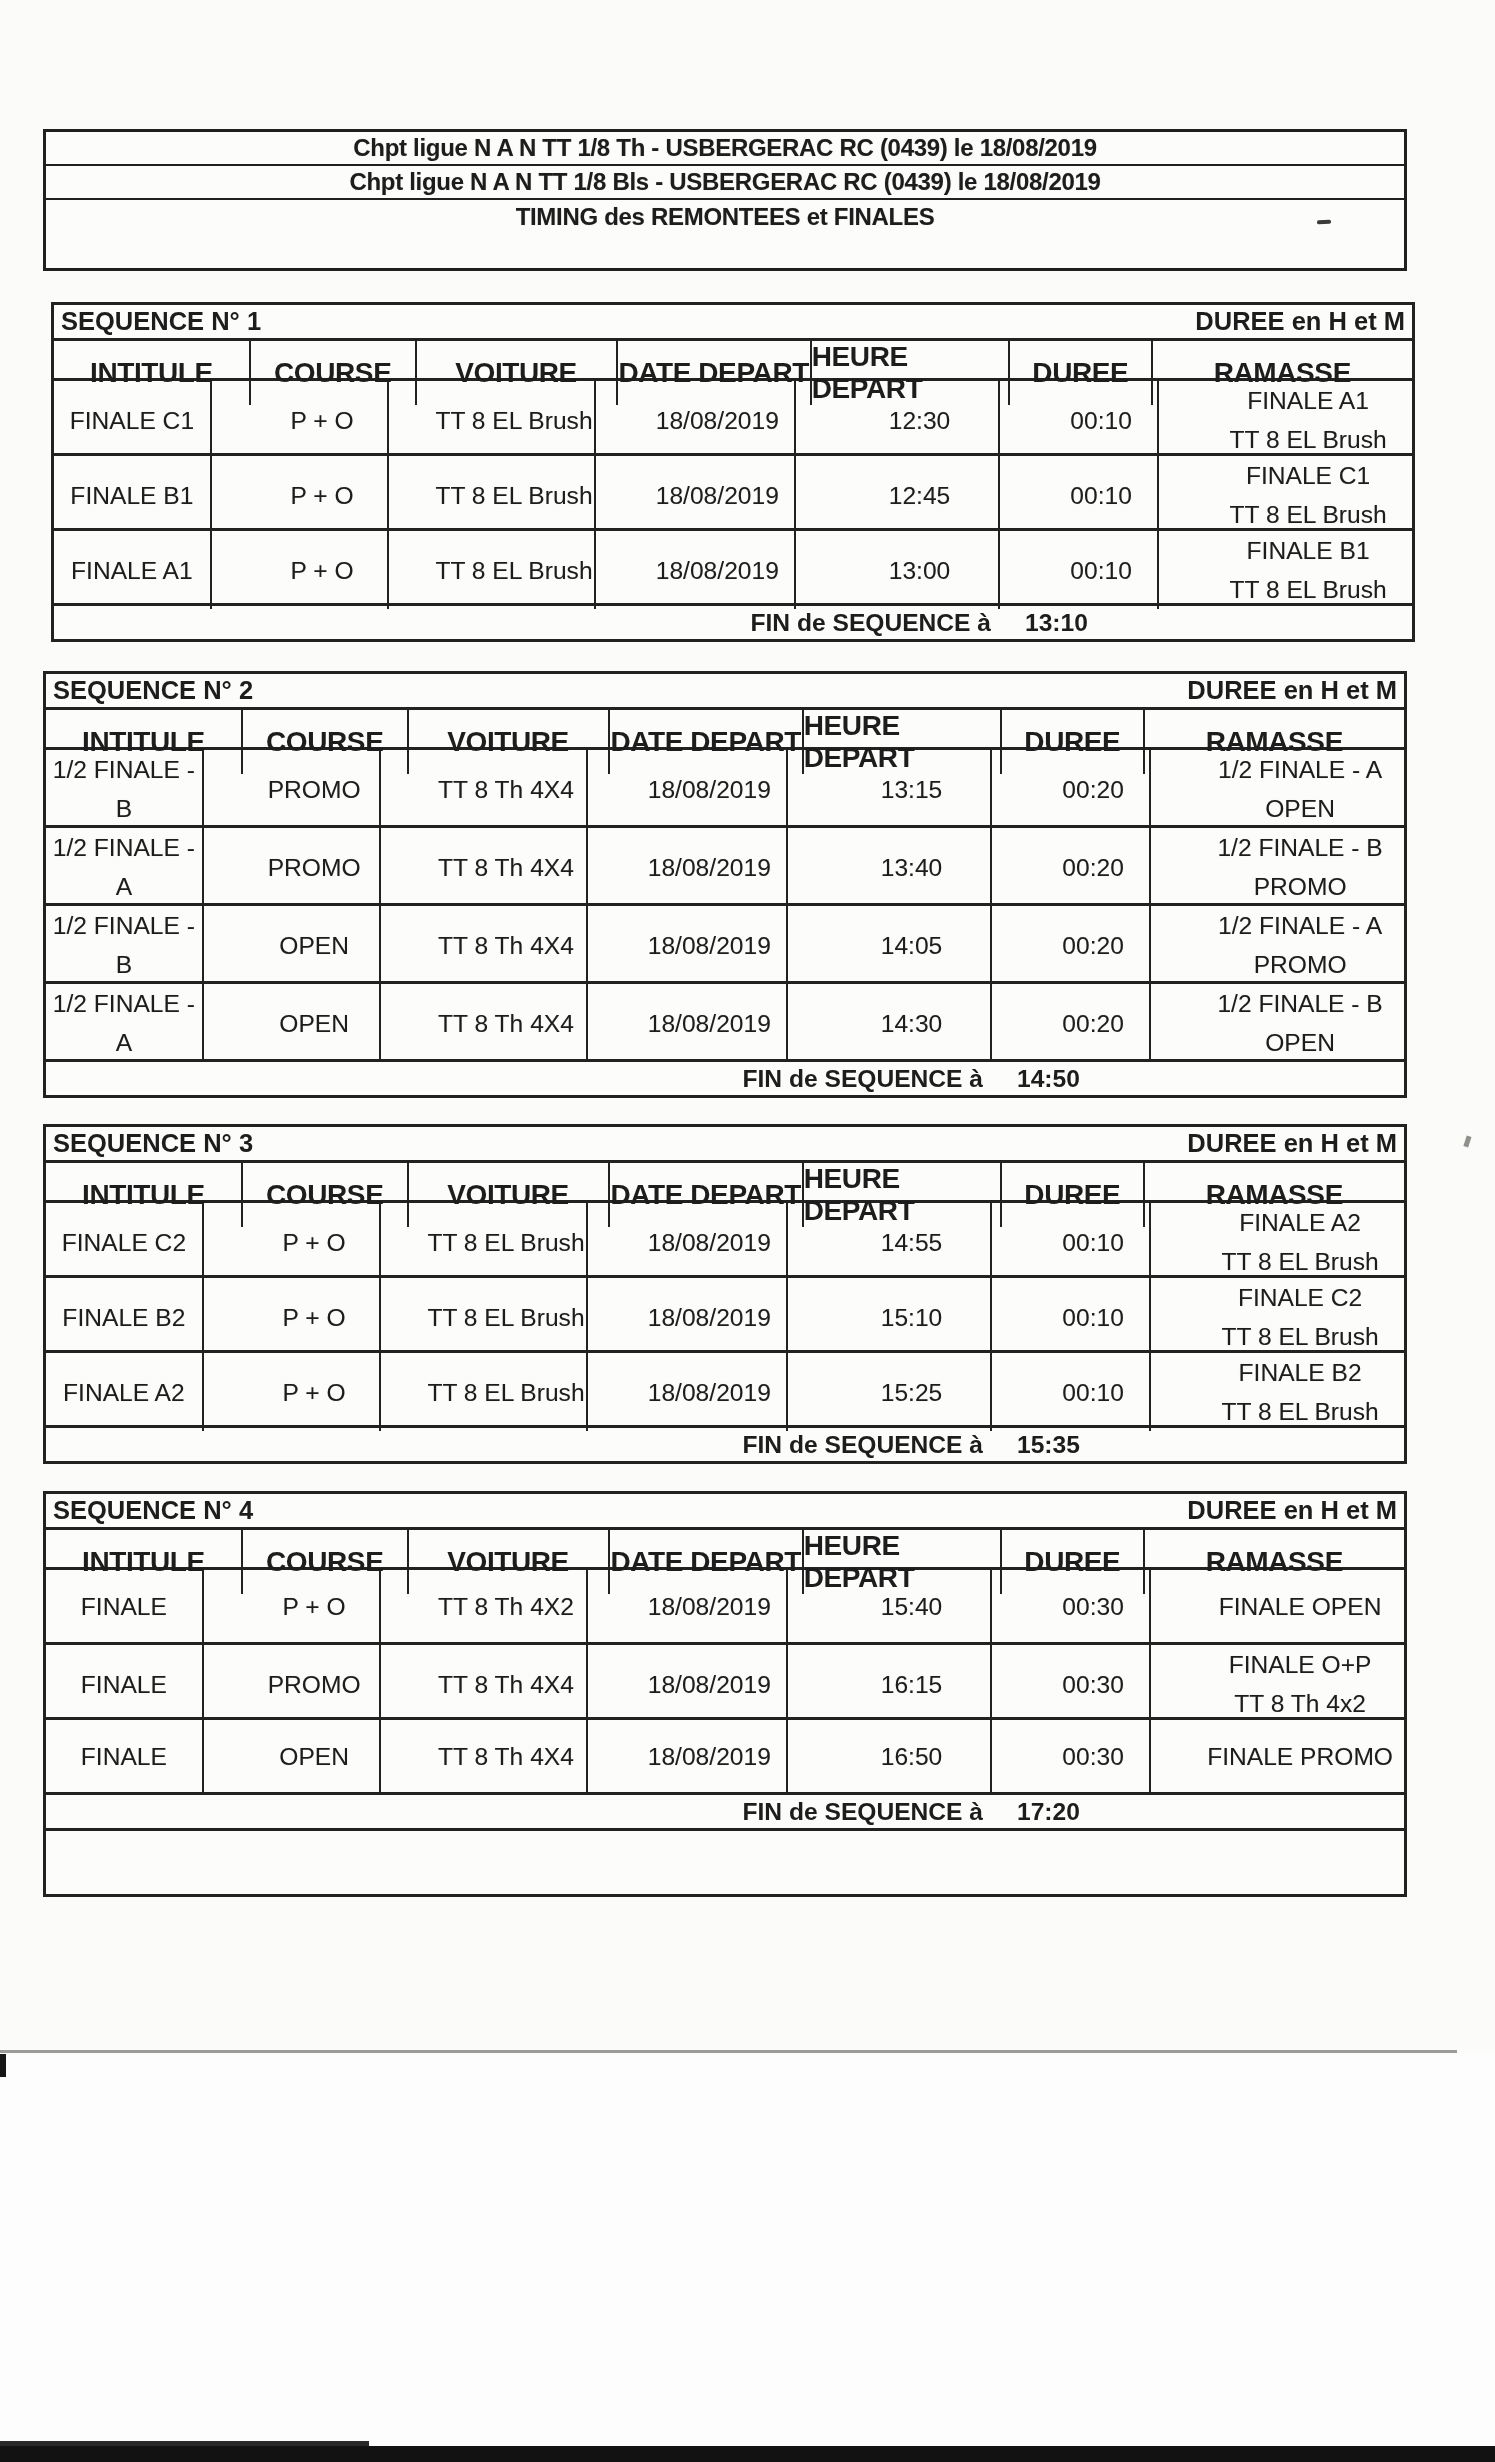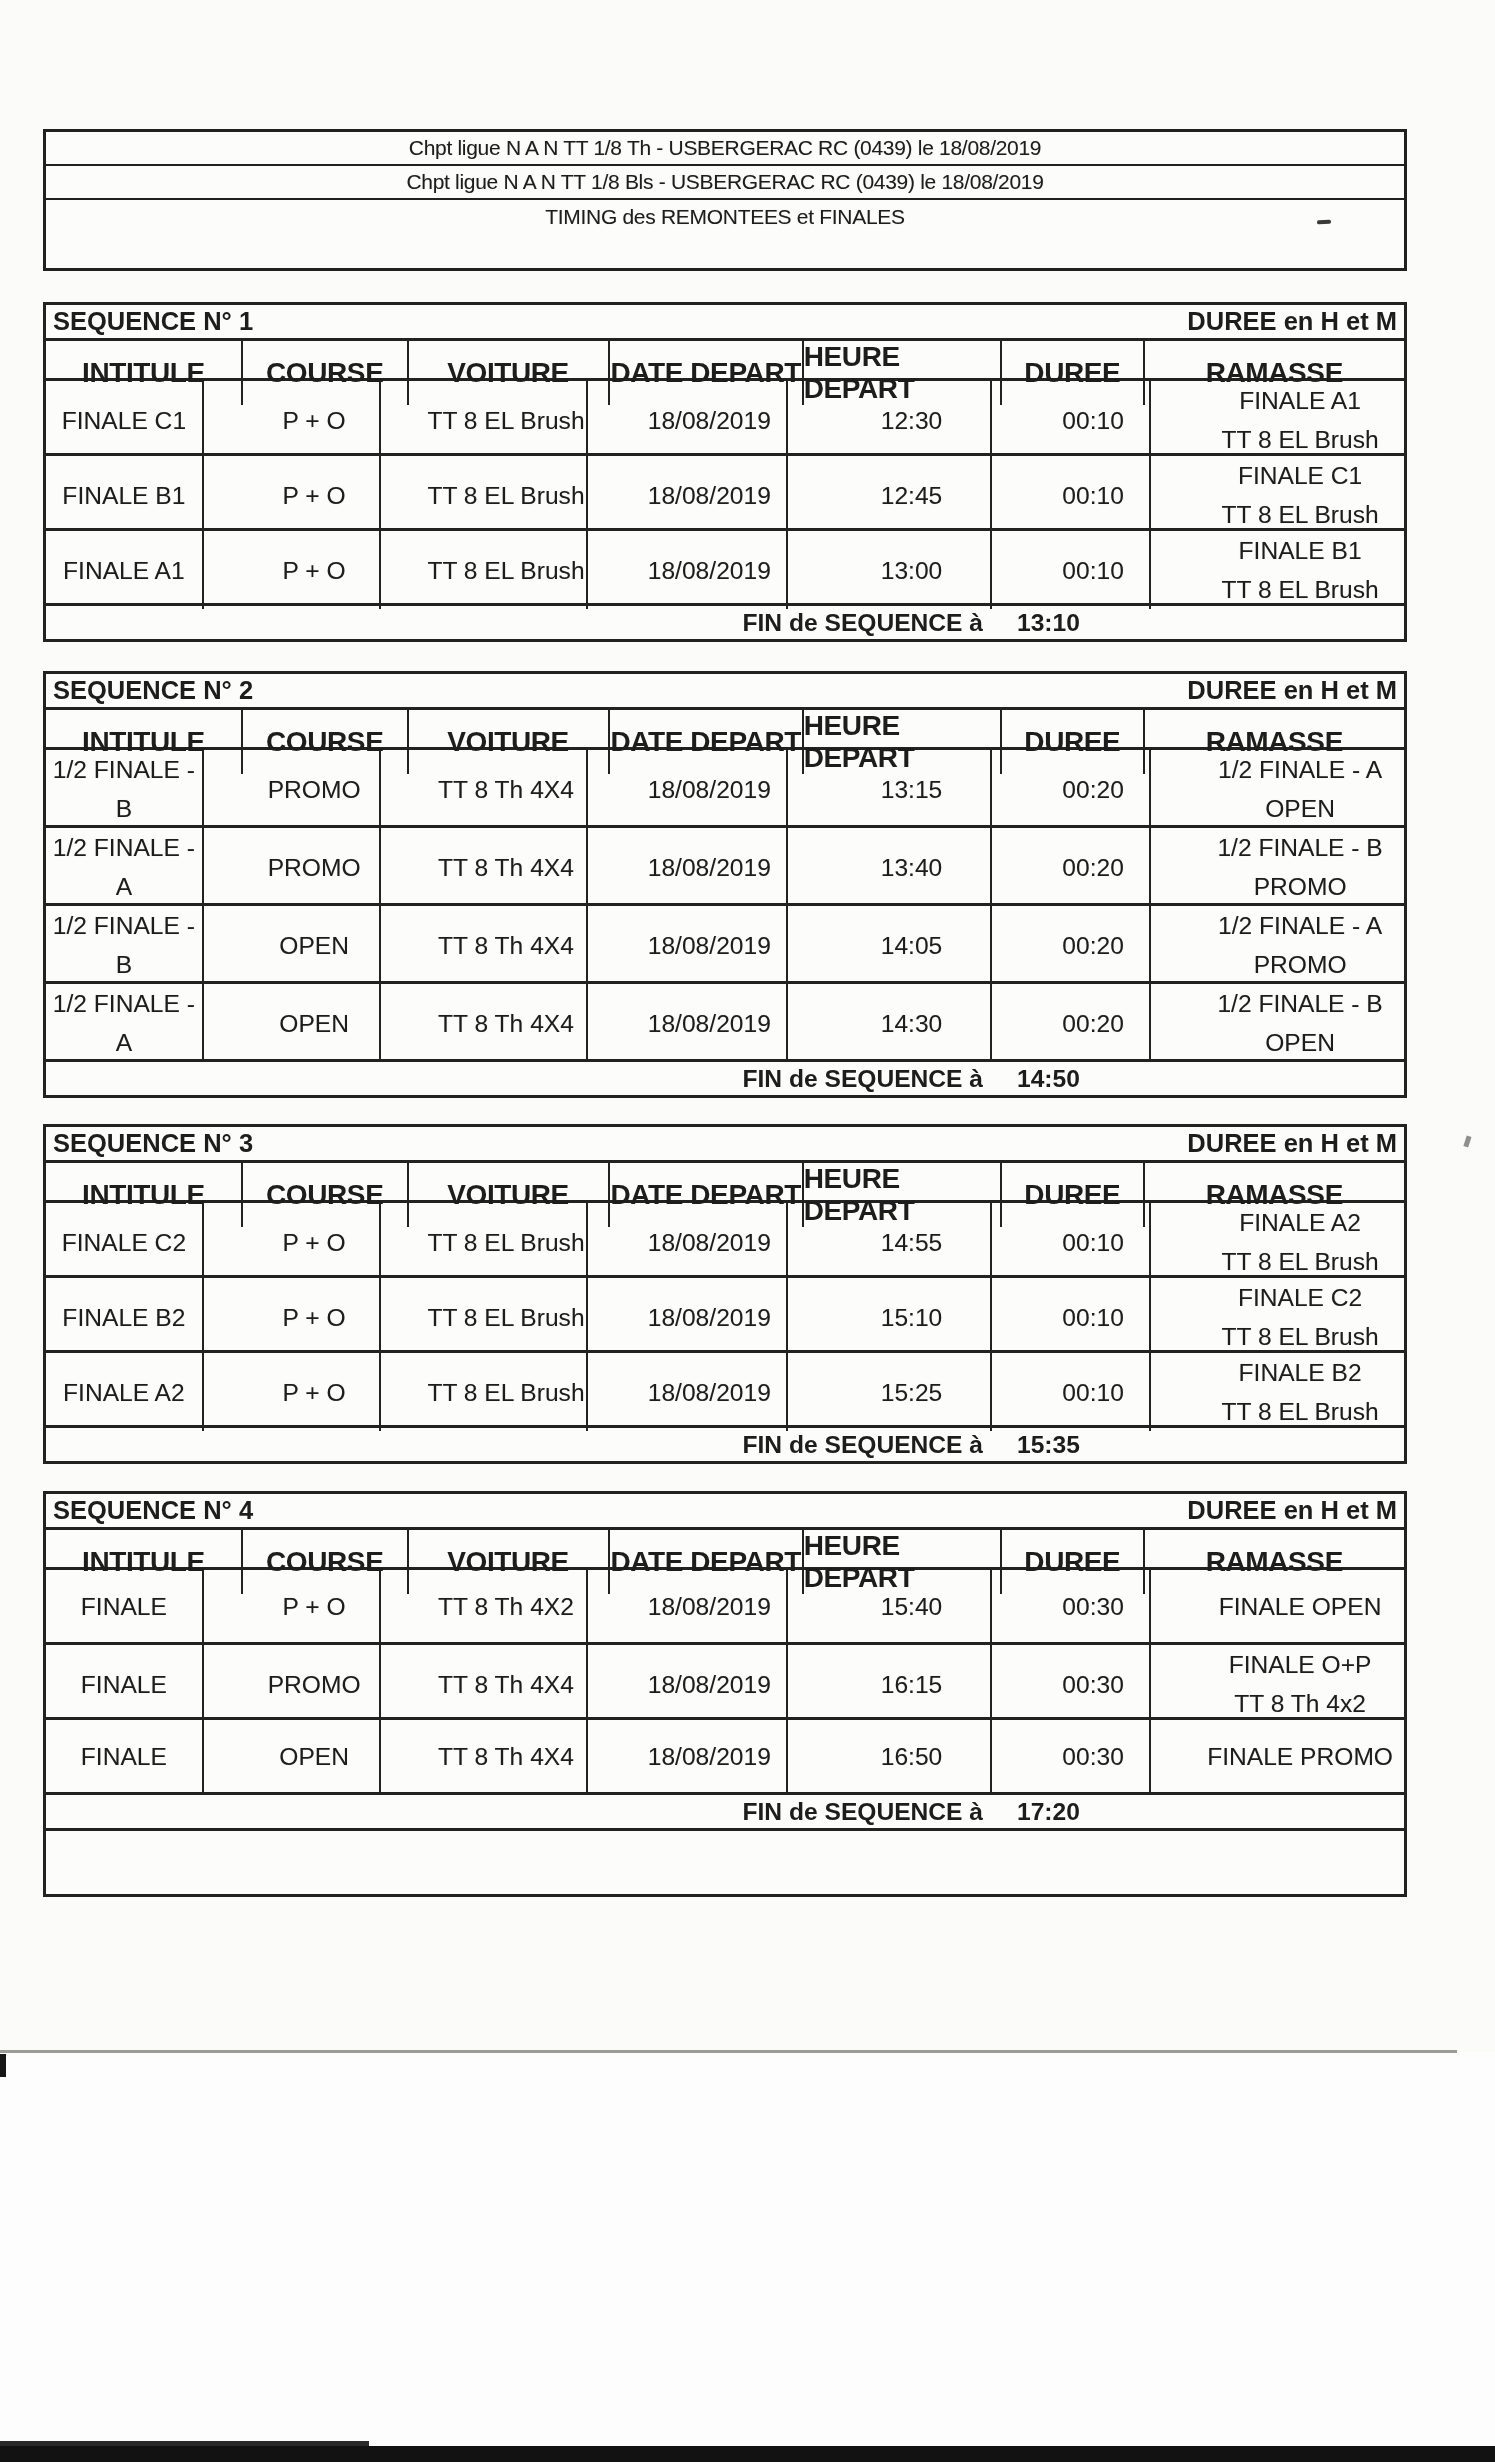"Chpt ligue N A N" .doc-header .hline { font-size: 21px -> 24px; font-weight: normal -> bold }
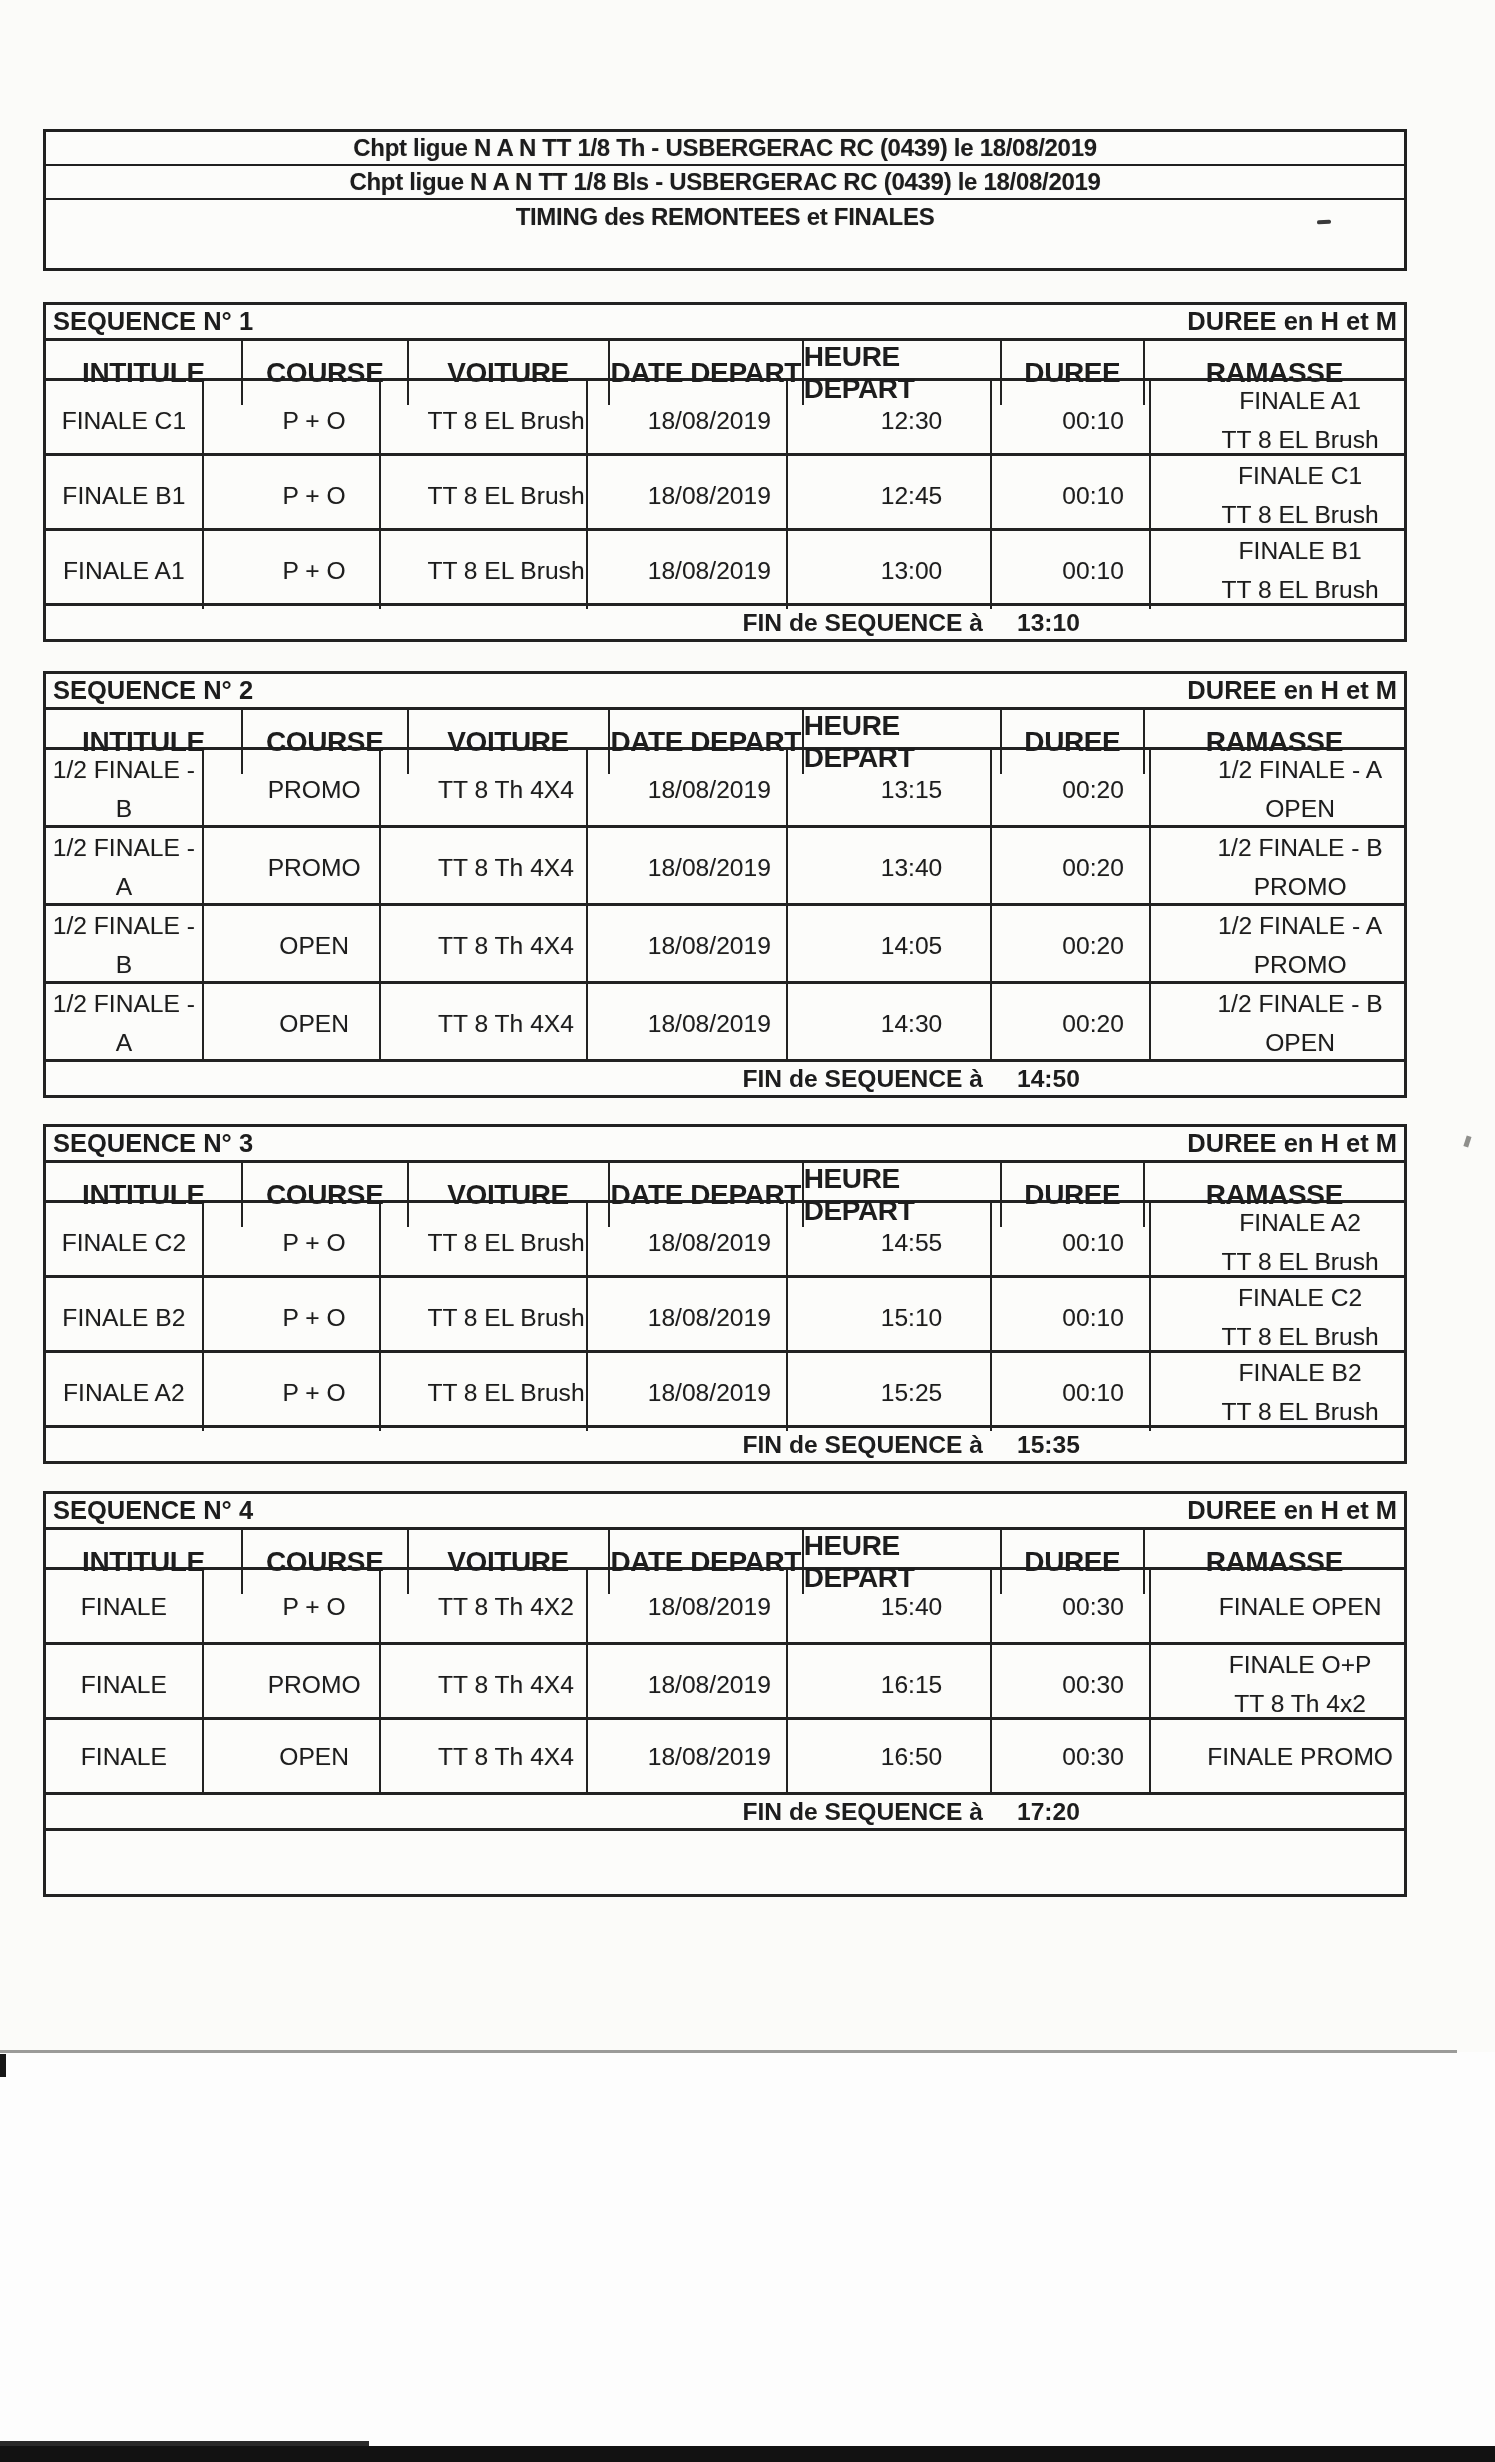"SEQUENCE N° 1" .seq-pos-0 { margin-left: none -> 8px }
